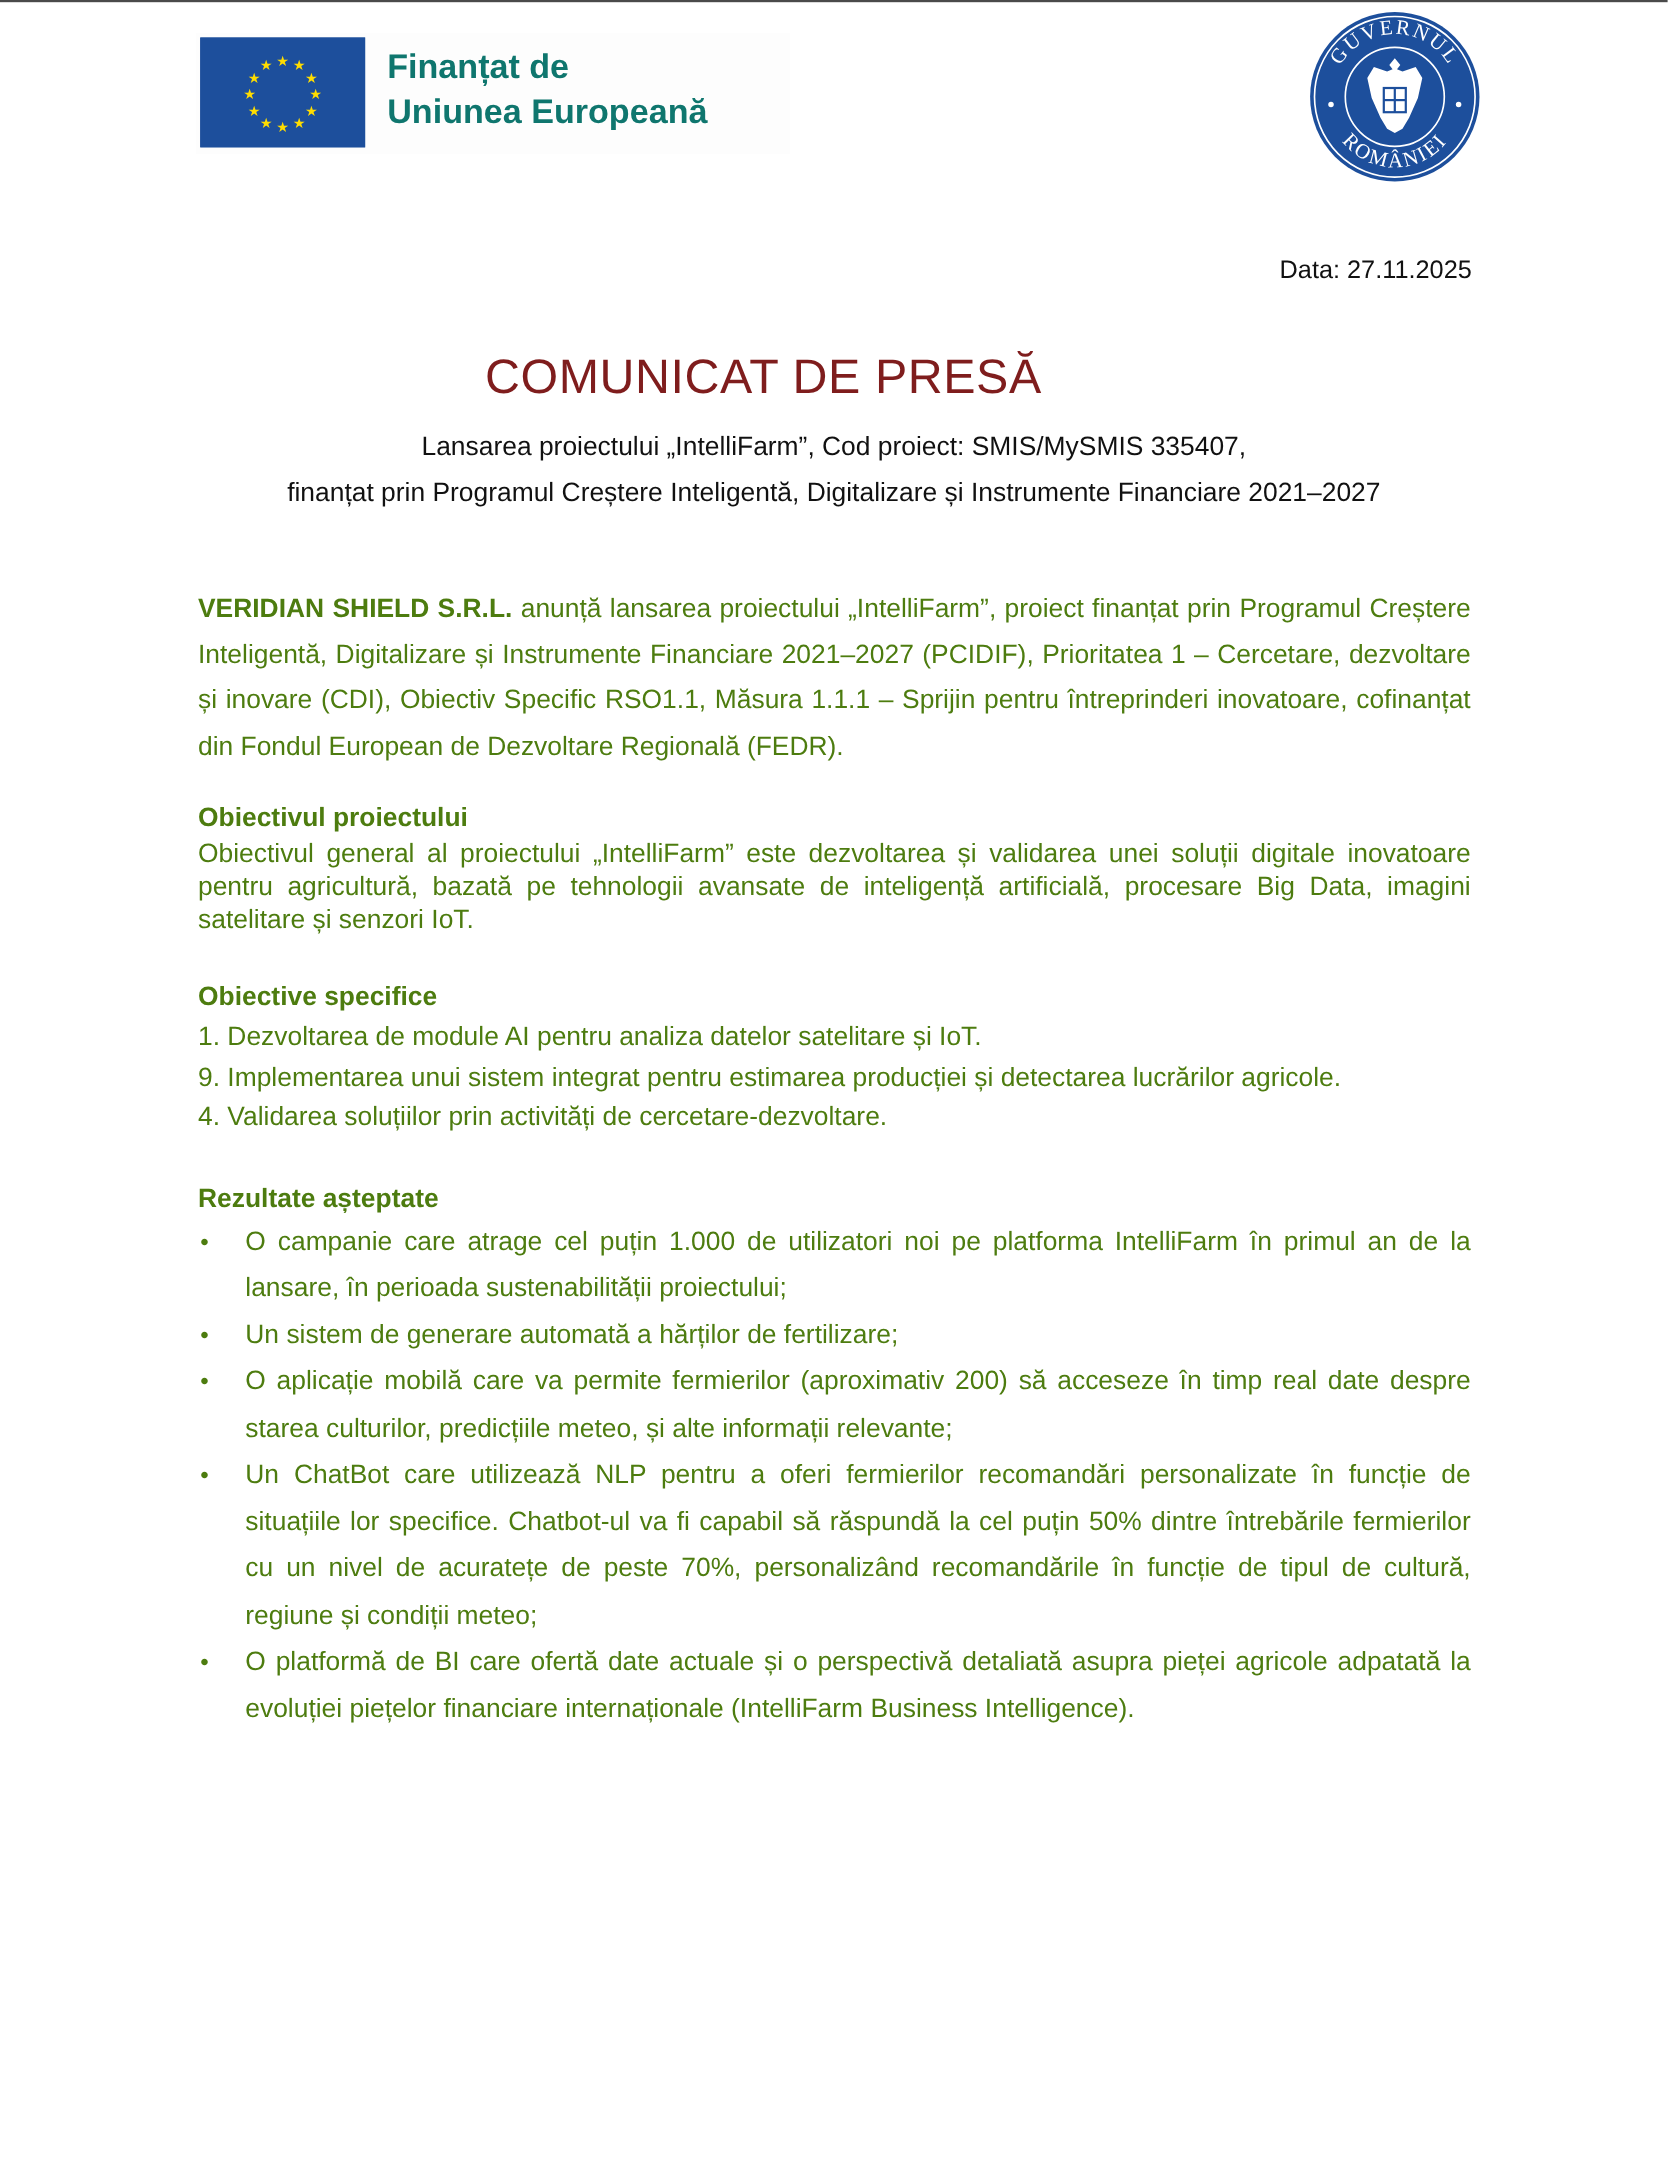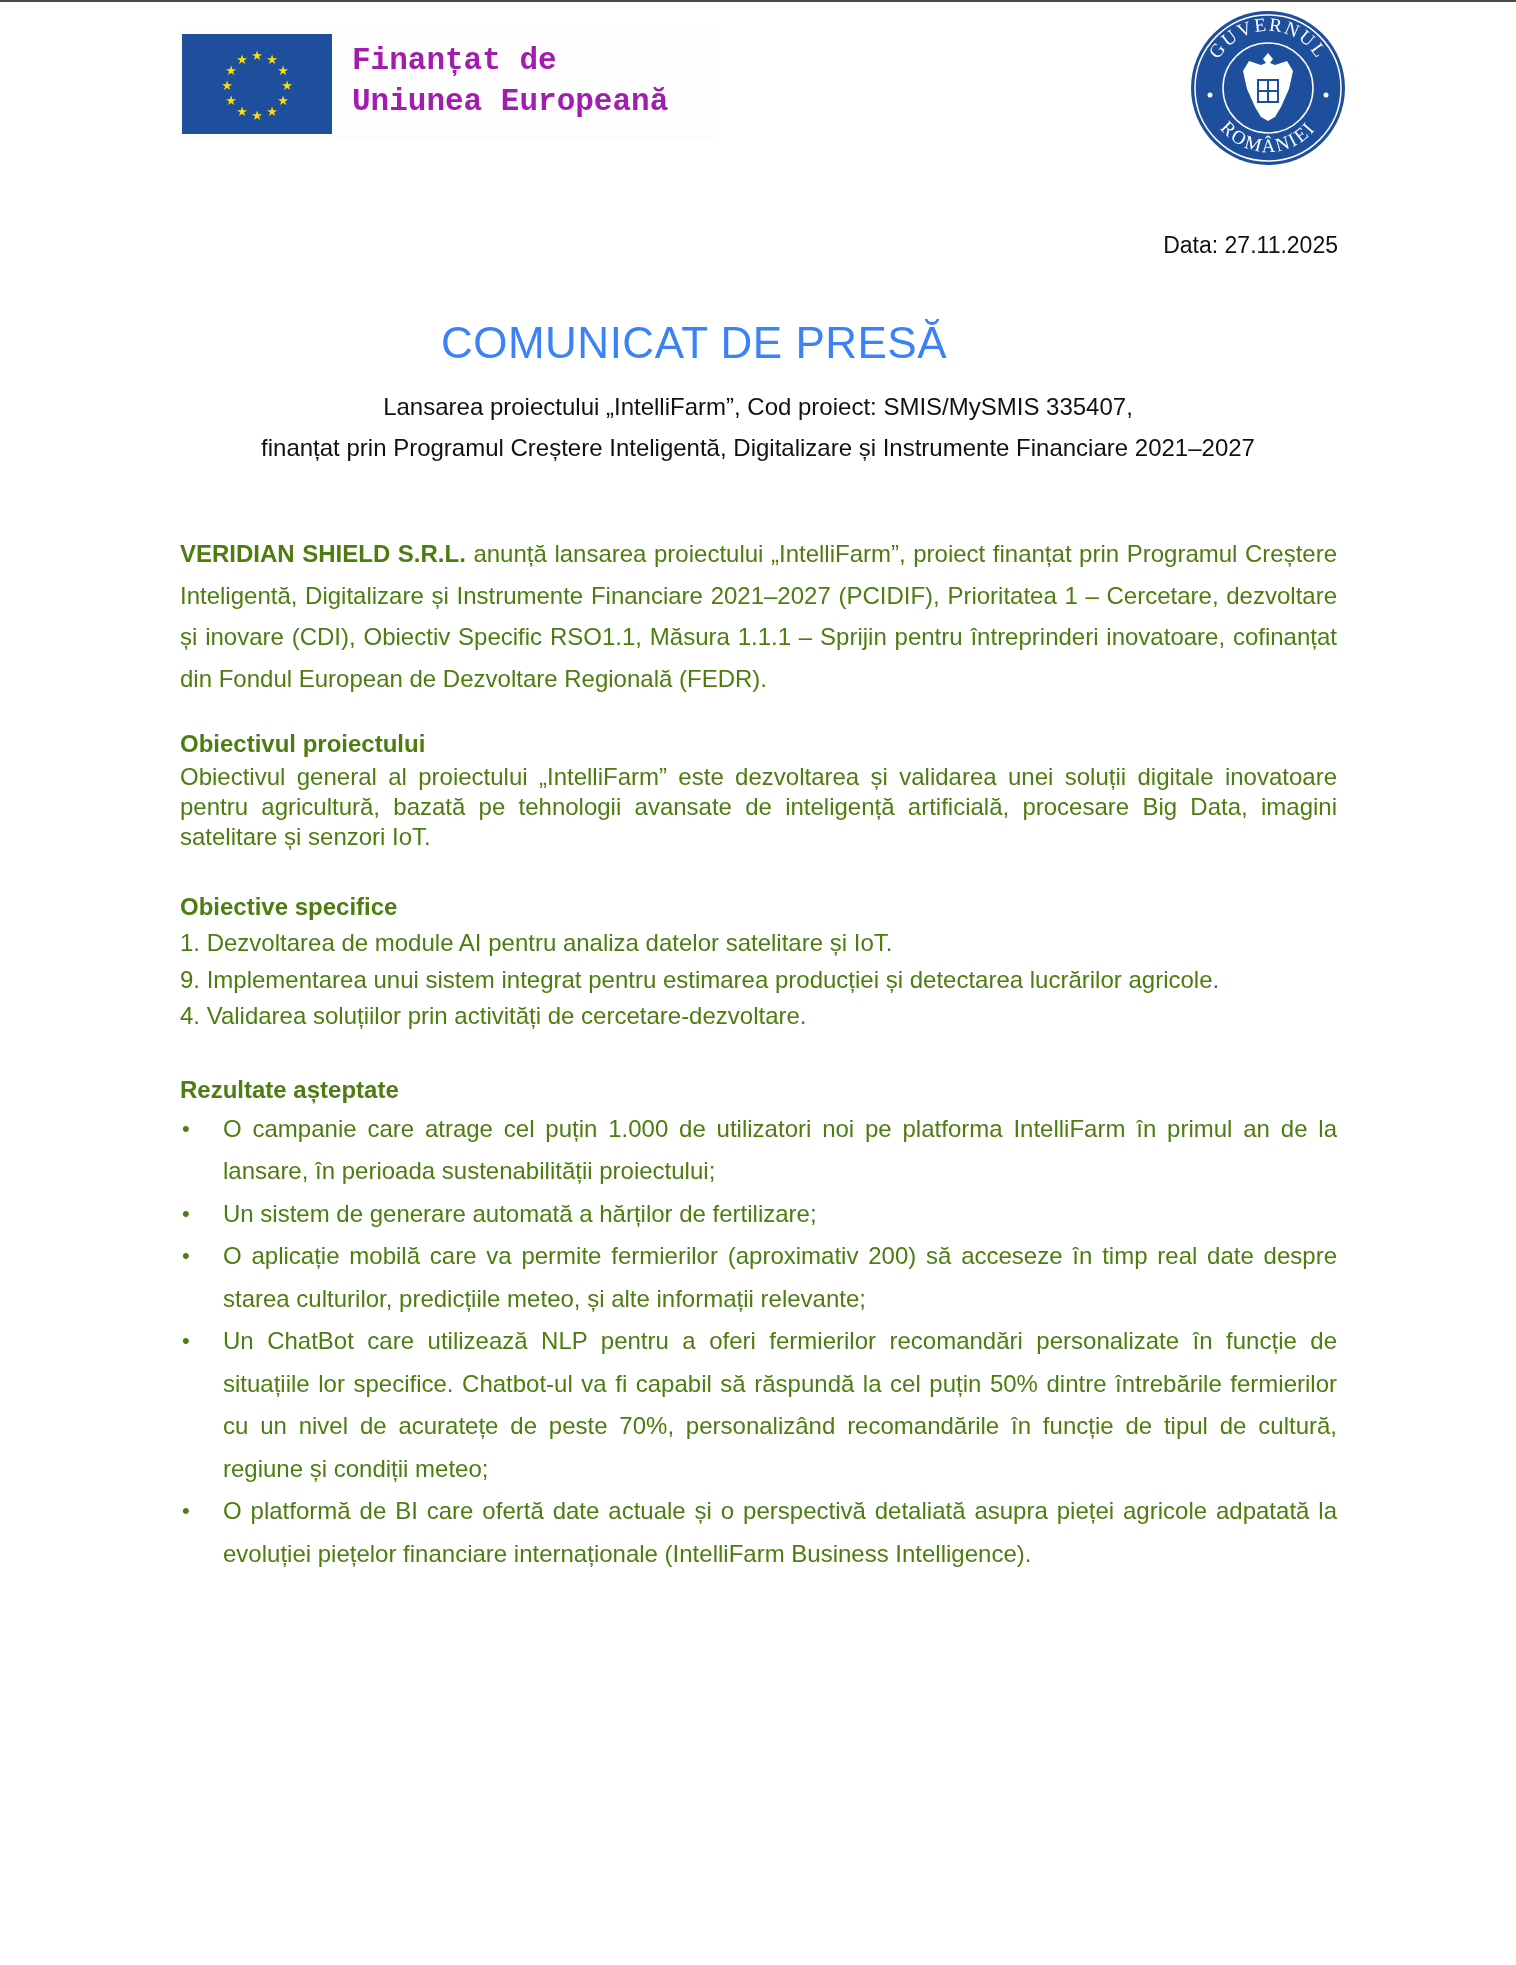"Finanțat de" .eu-text { color: #a21caf -> #0f766e; font-family: Liberation Mono, monospace -> Liberation Sans, sans-serif }
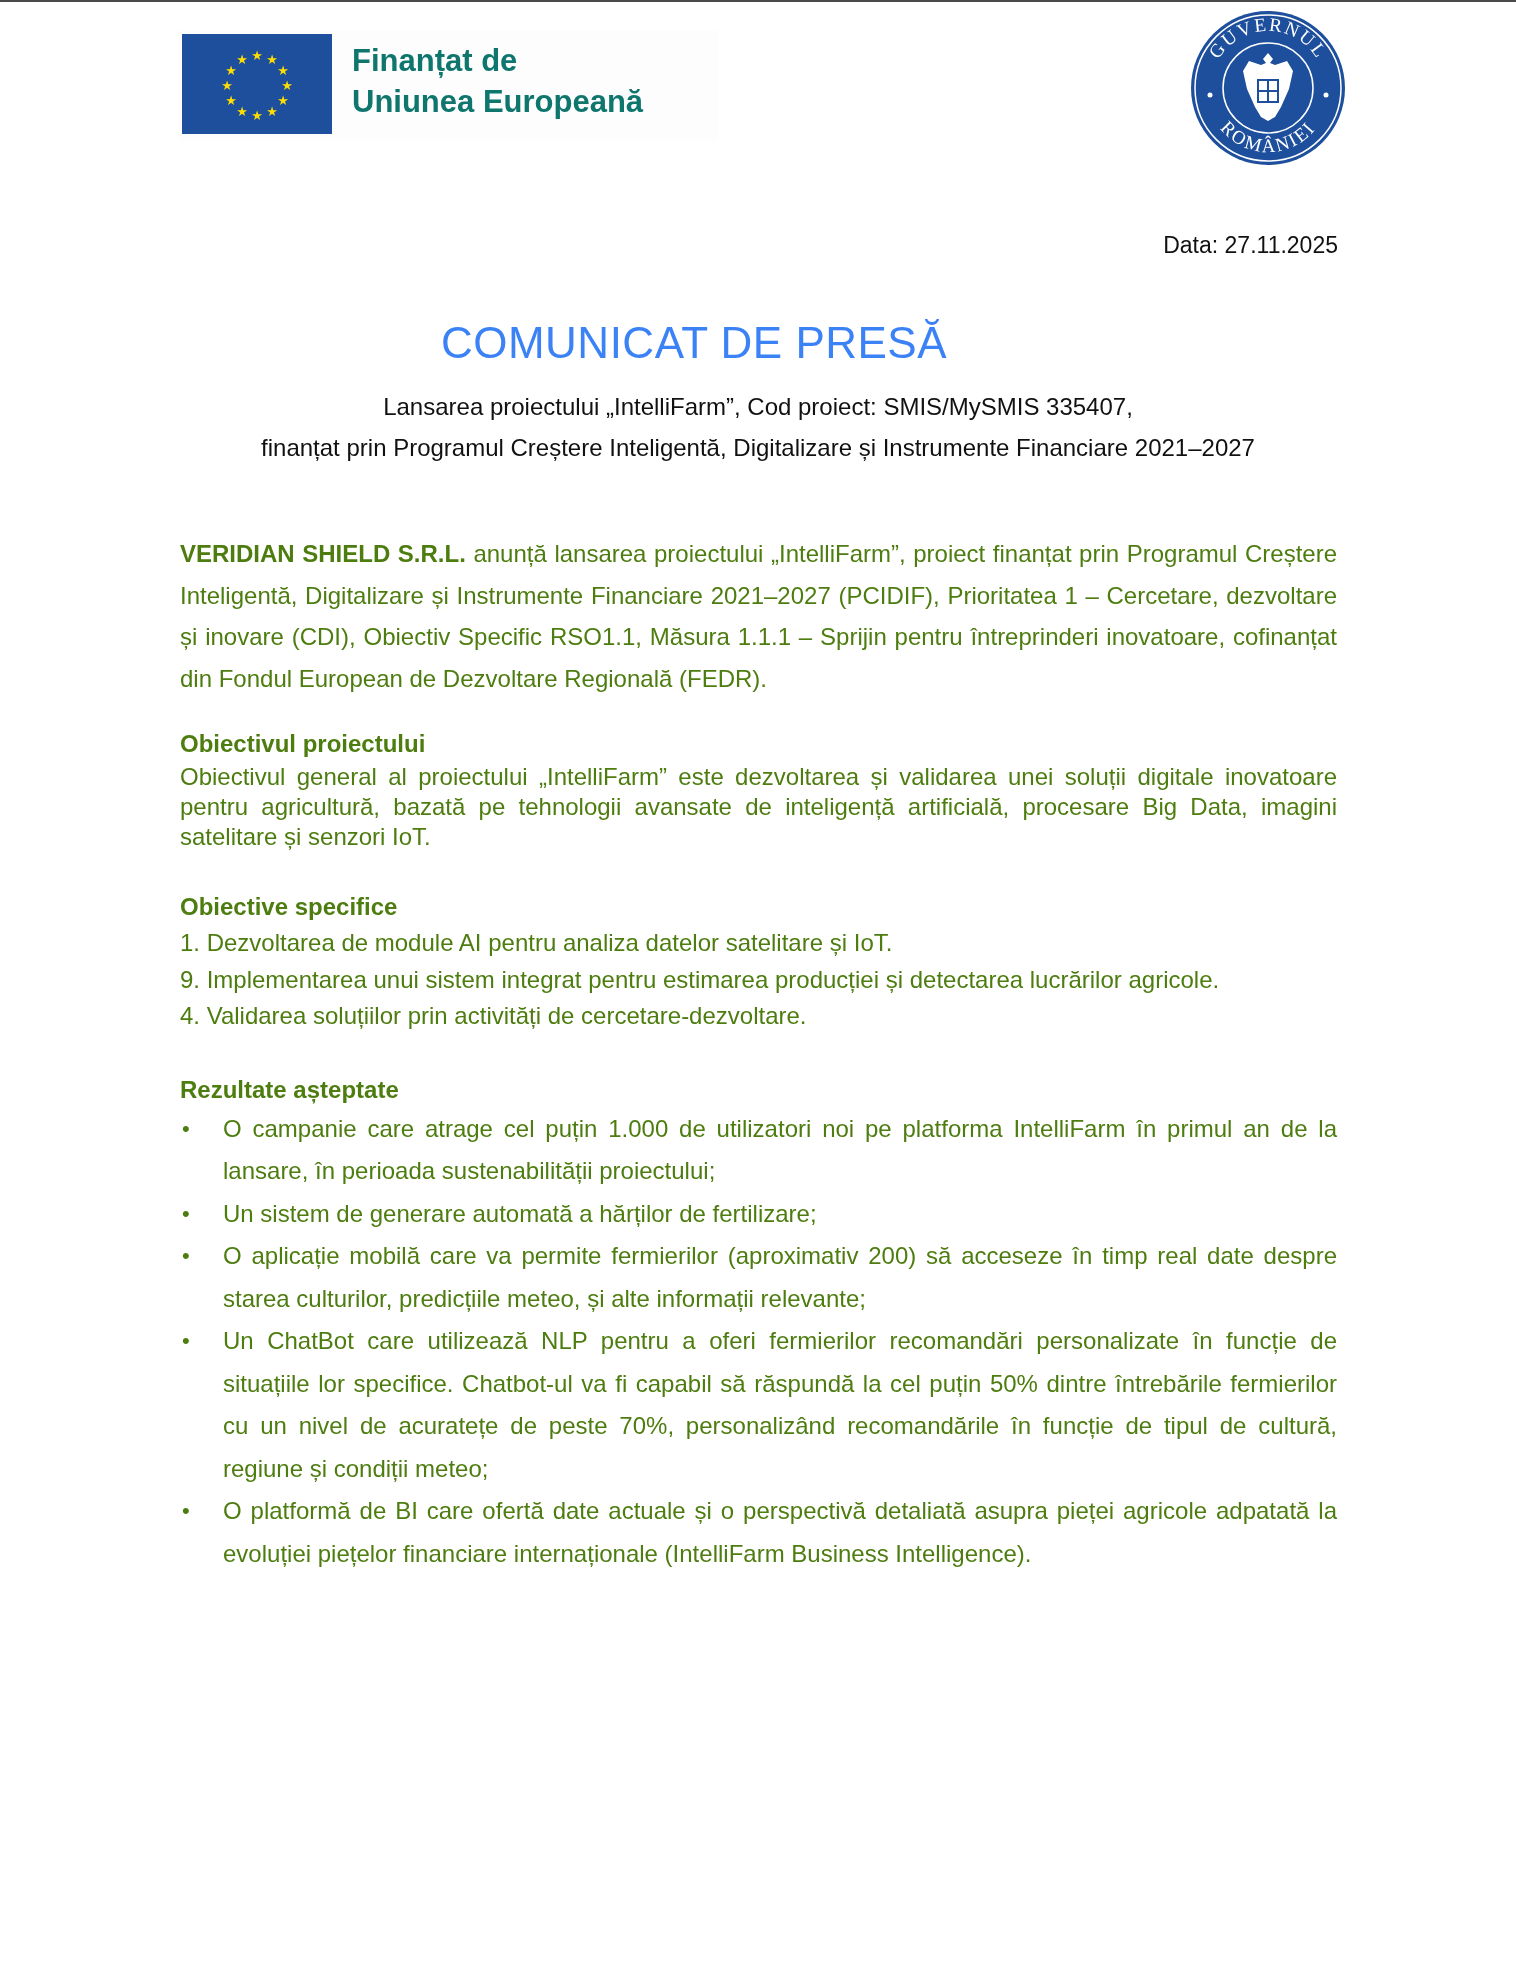"COMUNICAT DE PRESĂ" .title { color: #3b82f6 -> #7f1d1d }
